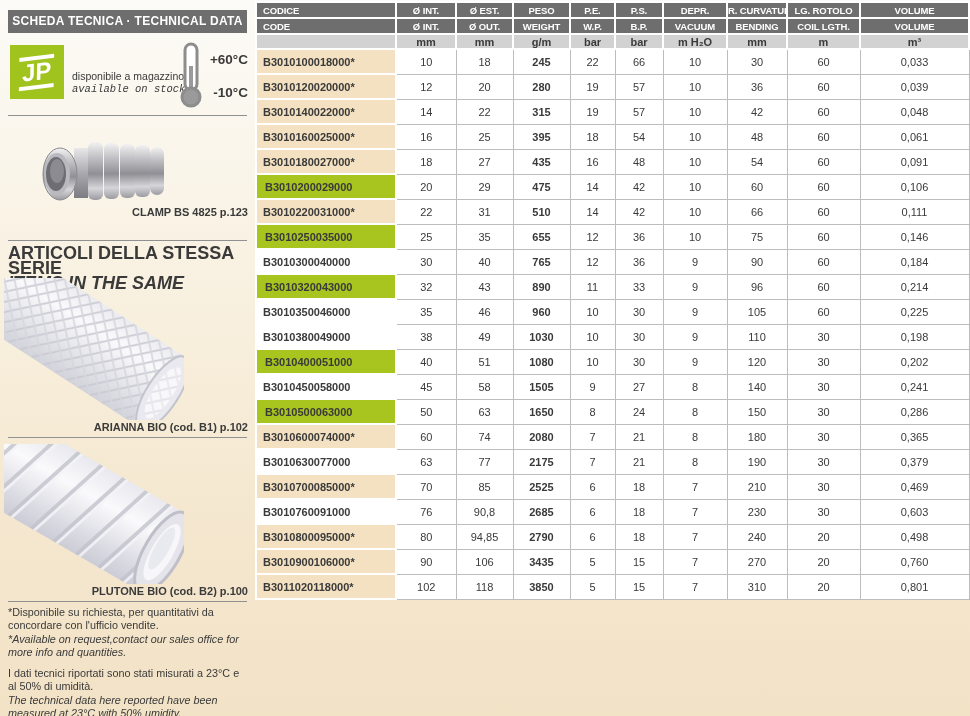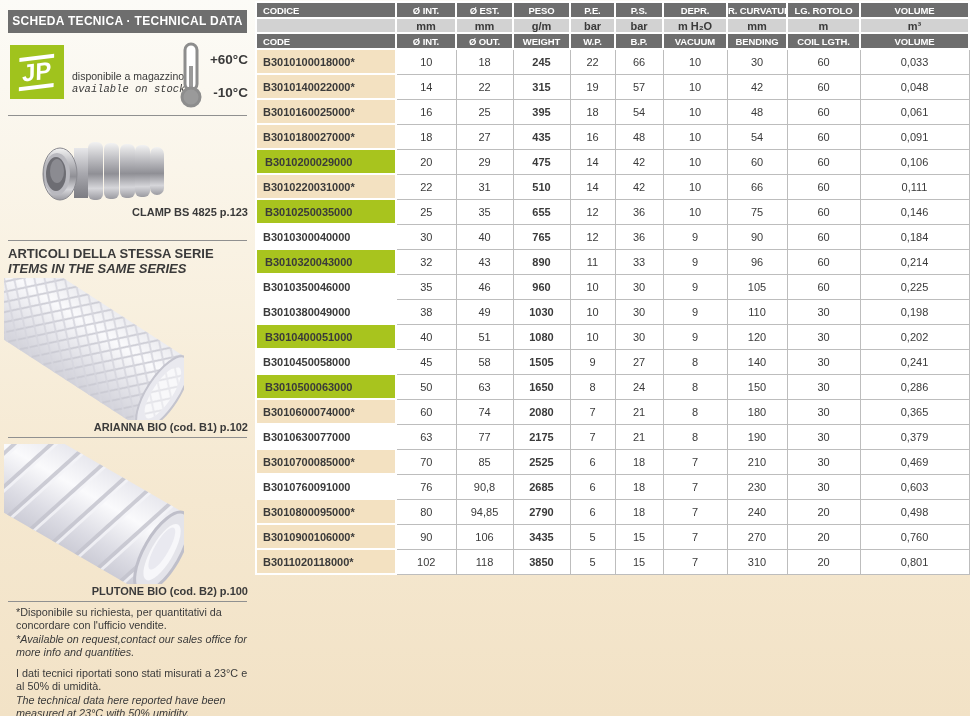"mm" tr { order: before "CODE" -> after "CODE" }
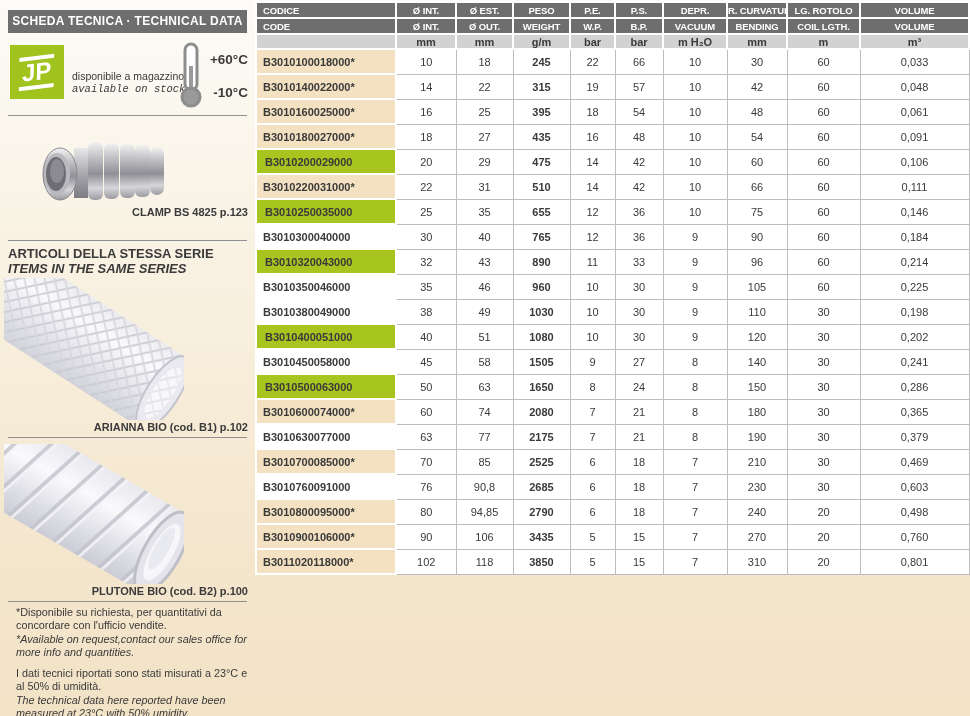"B3010120020000*" tr { html: none -> <tr> <td>B3010120020000*</td> <td>12</td> <td>20</td> <td>280</td> <td>19</td> <td>57</td> <td>10</td> <td>36</td> <td>60</td> <td>0,039</td> </tr> }
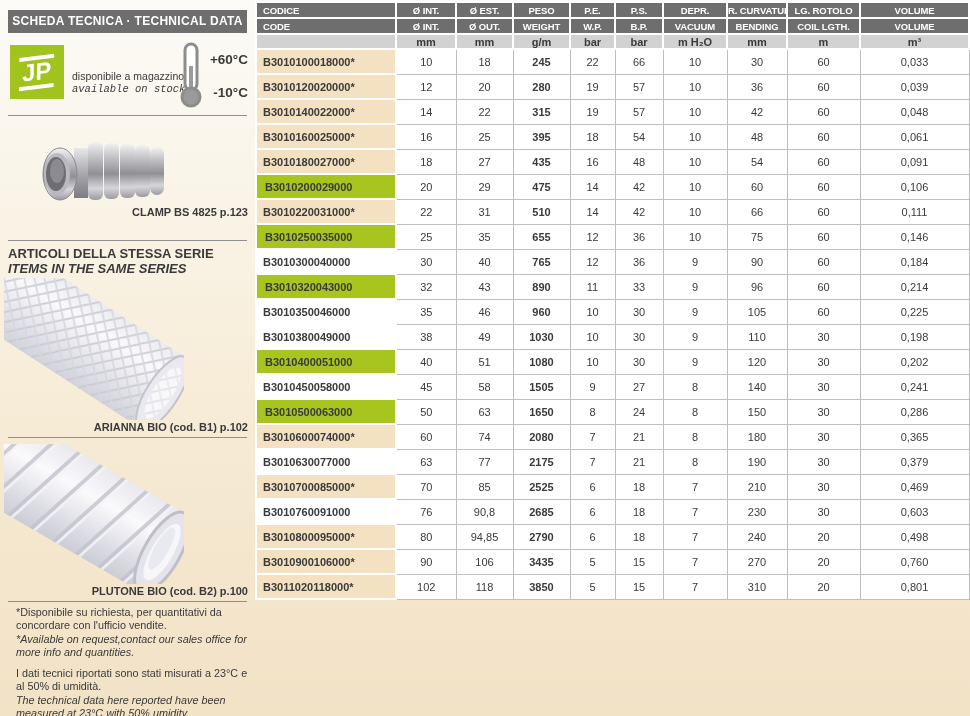"ARTICOLI DELLA STESSA SERIE" .series-title { font-size: 13px -> 18px }
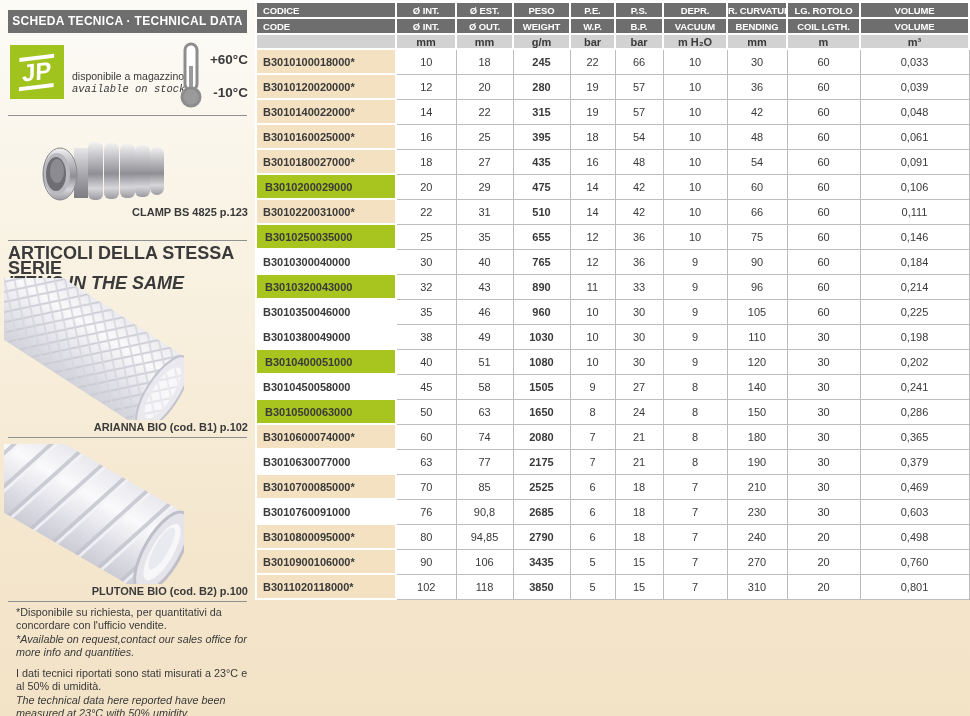"*Disponibile su richiesta, per" .footnotes p { margin-left: 8px -> none }
